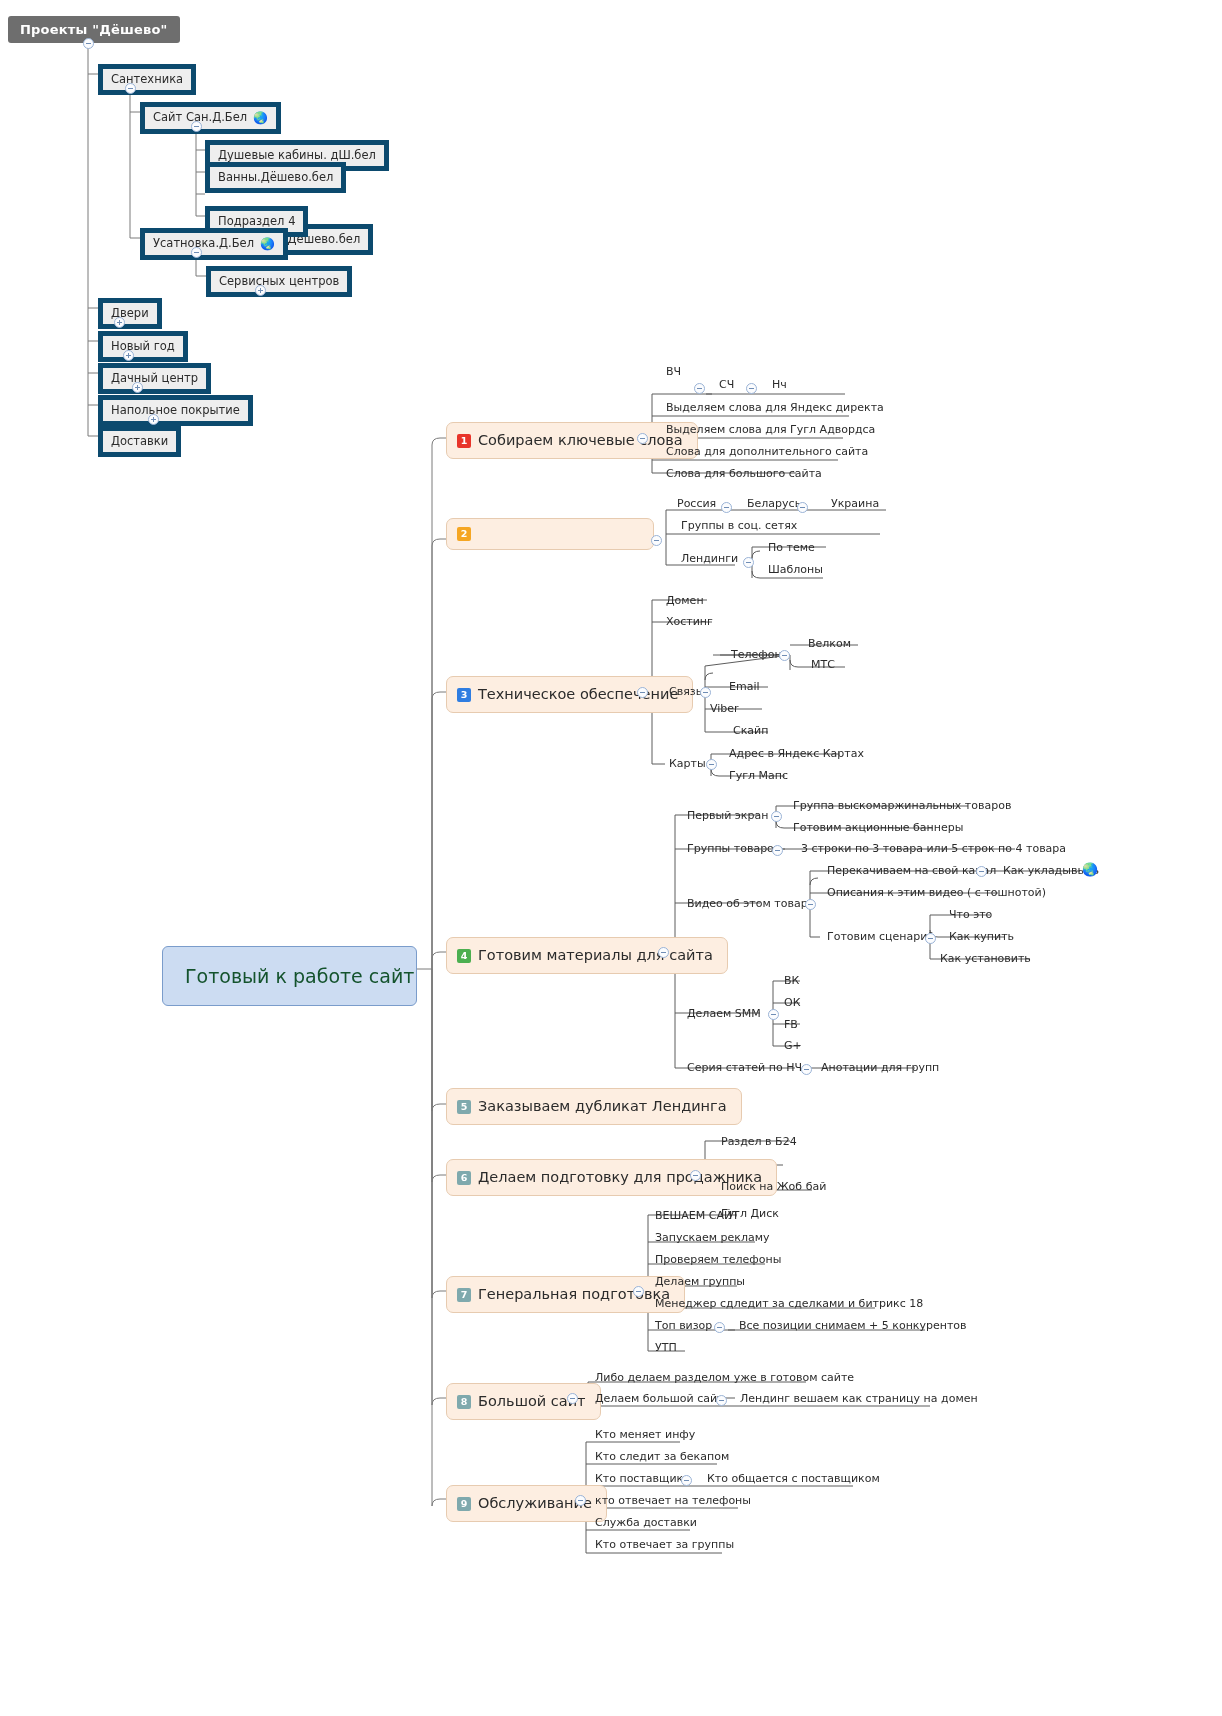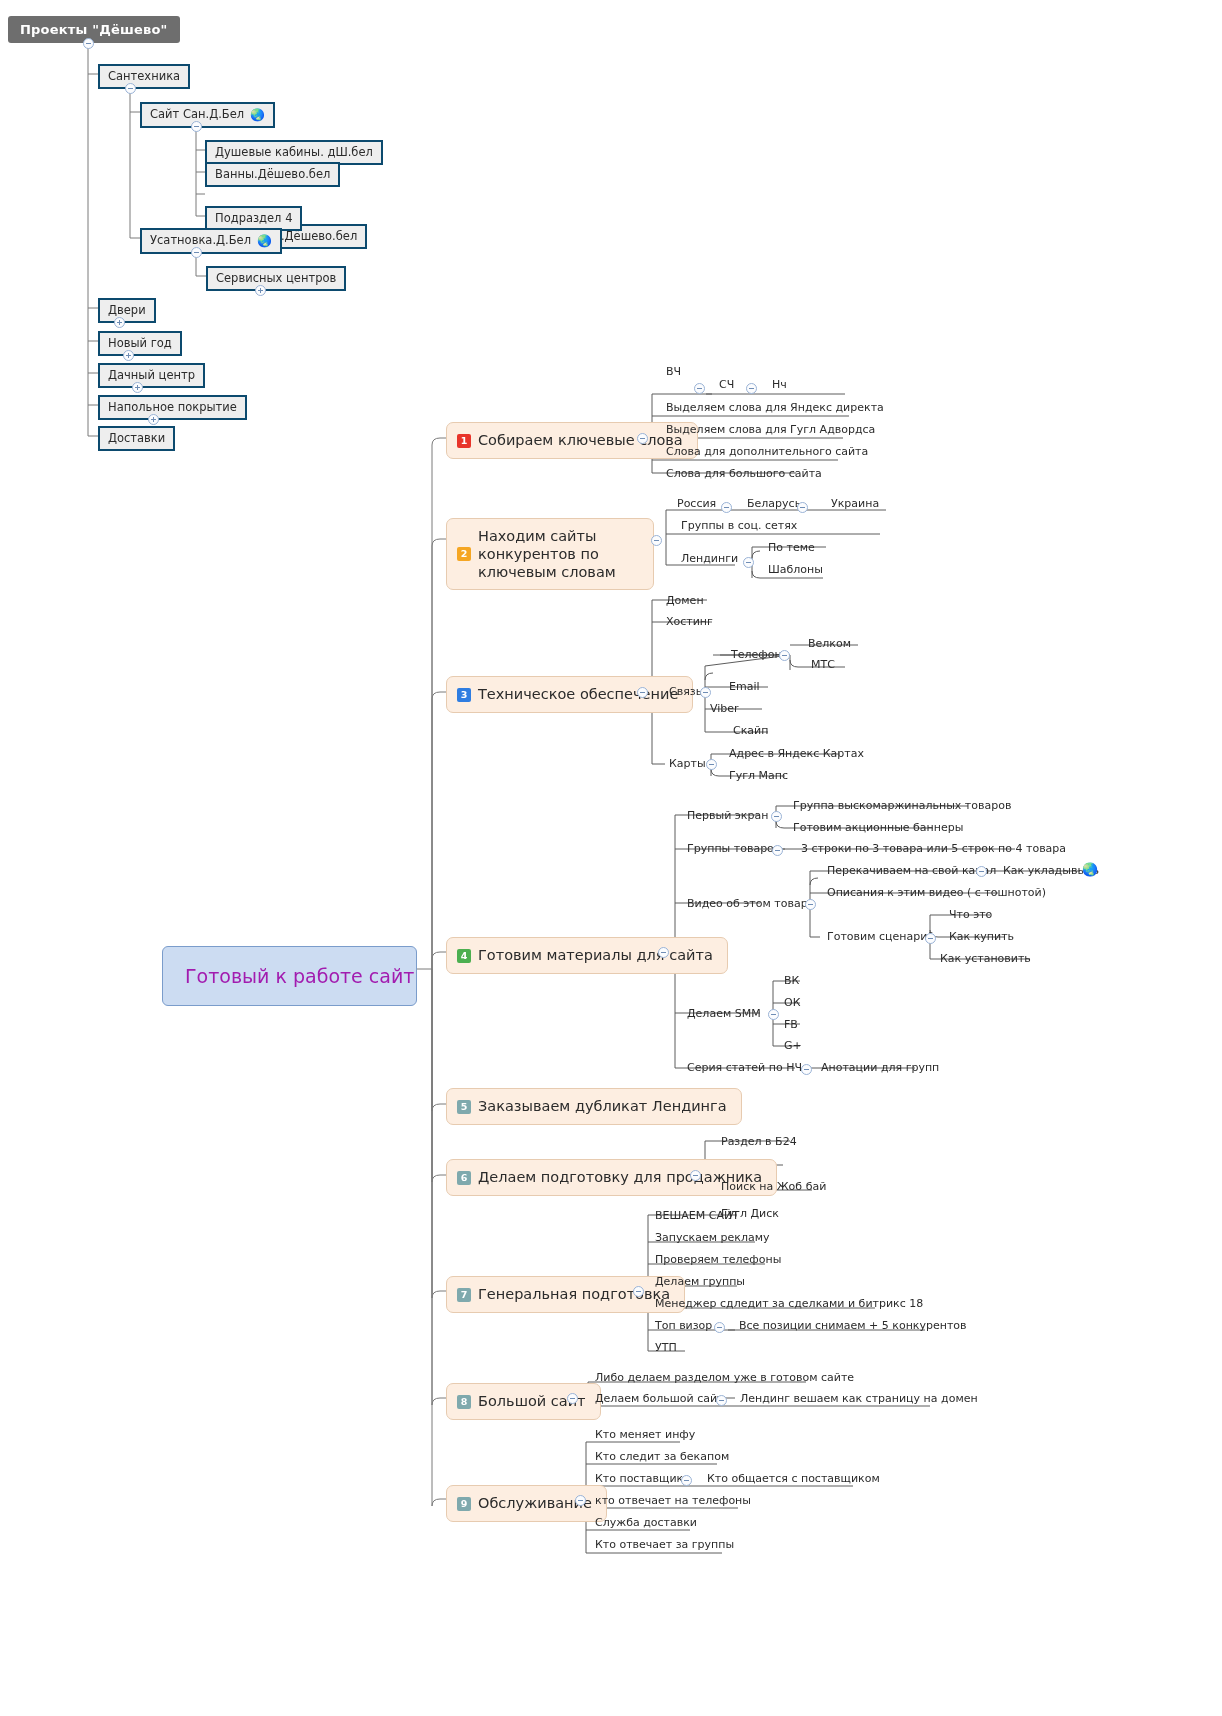"Сантехника" .box { border: 2px solid #0c4a6e -> 5px solid #0c4a6e }
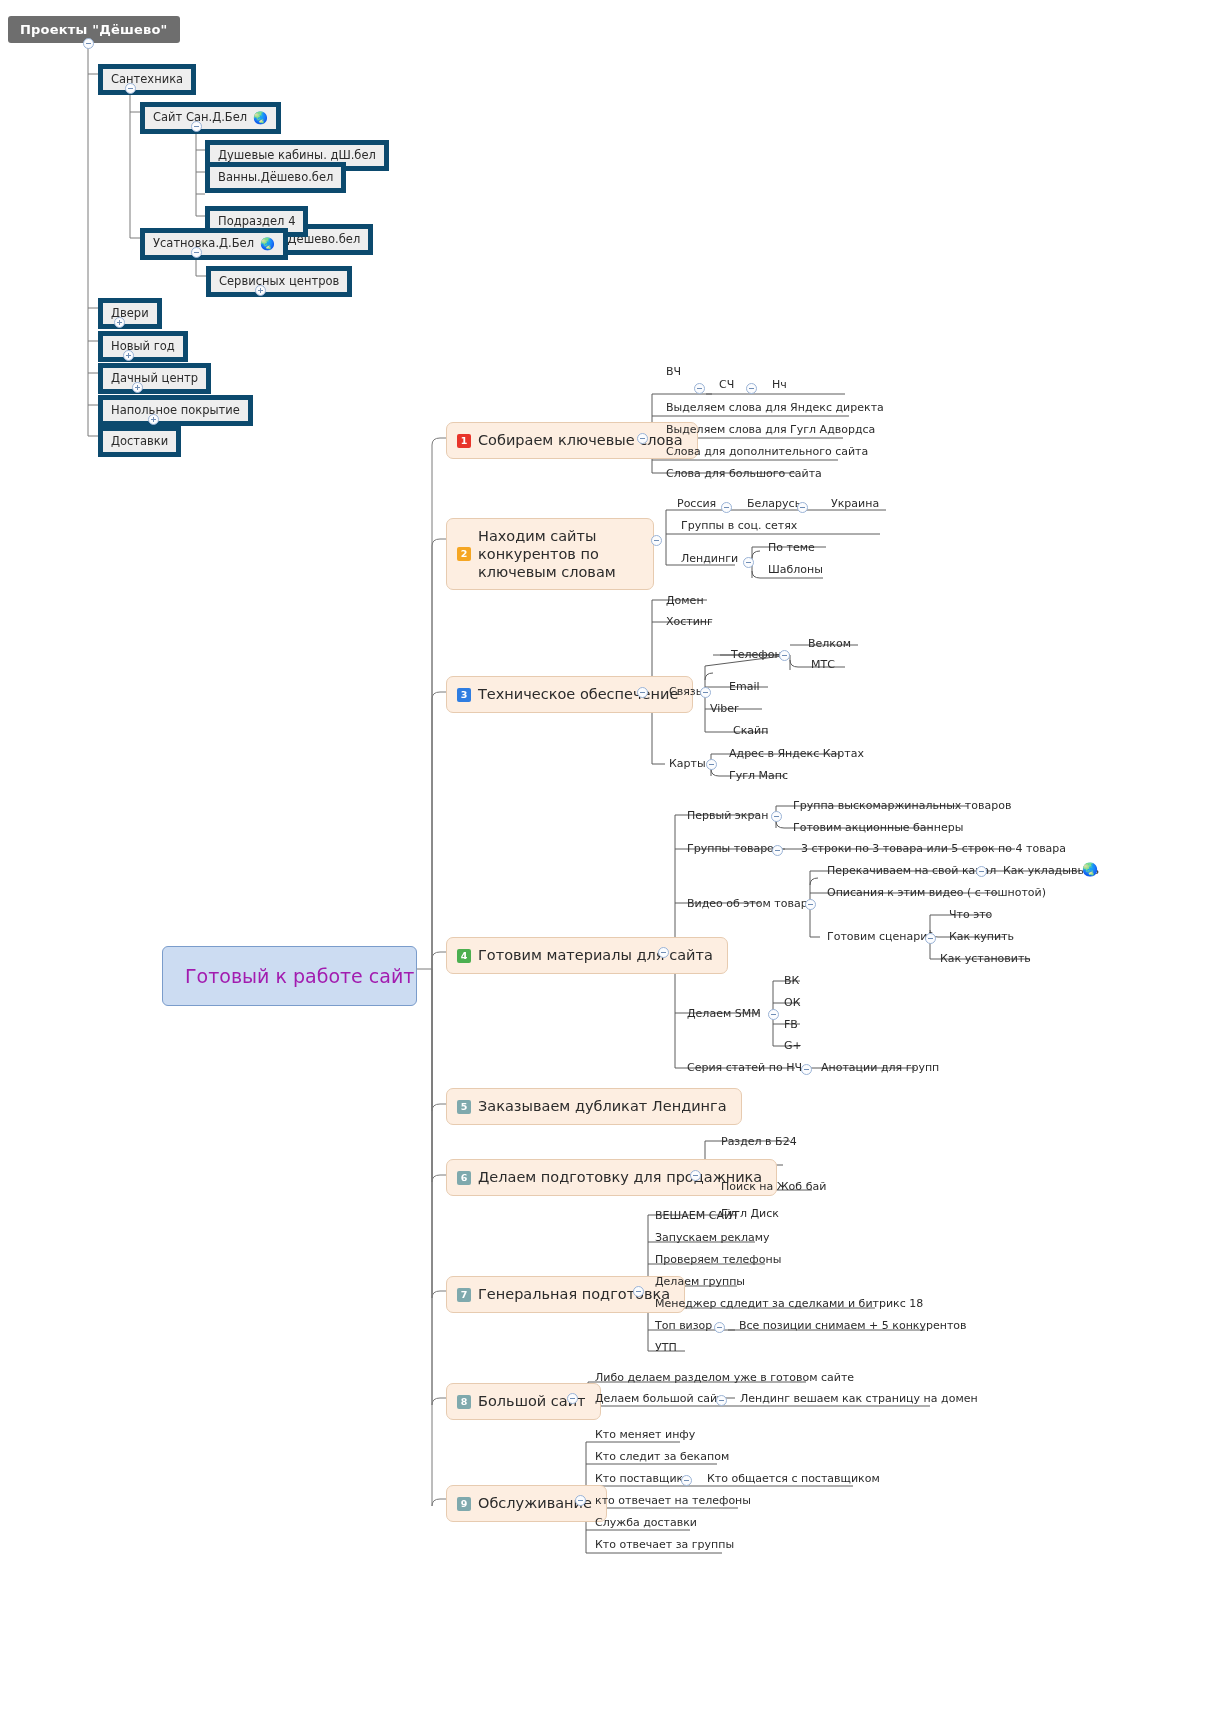"Находим сайты конкурентов по ключевым" span.txt { html: <span>Находим сайты конкурентов по ключевым словам</span> -> none }
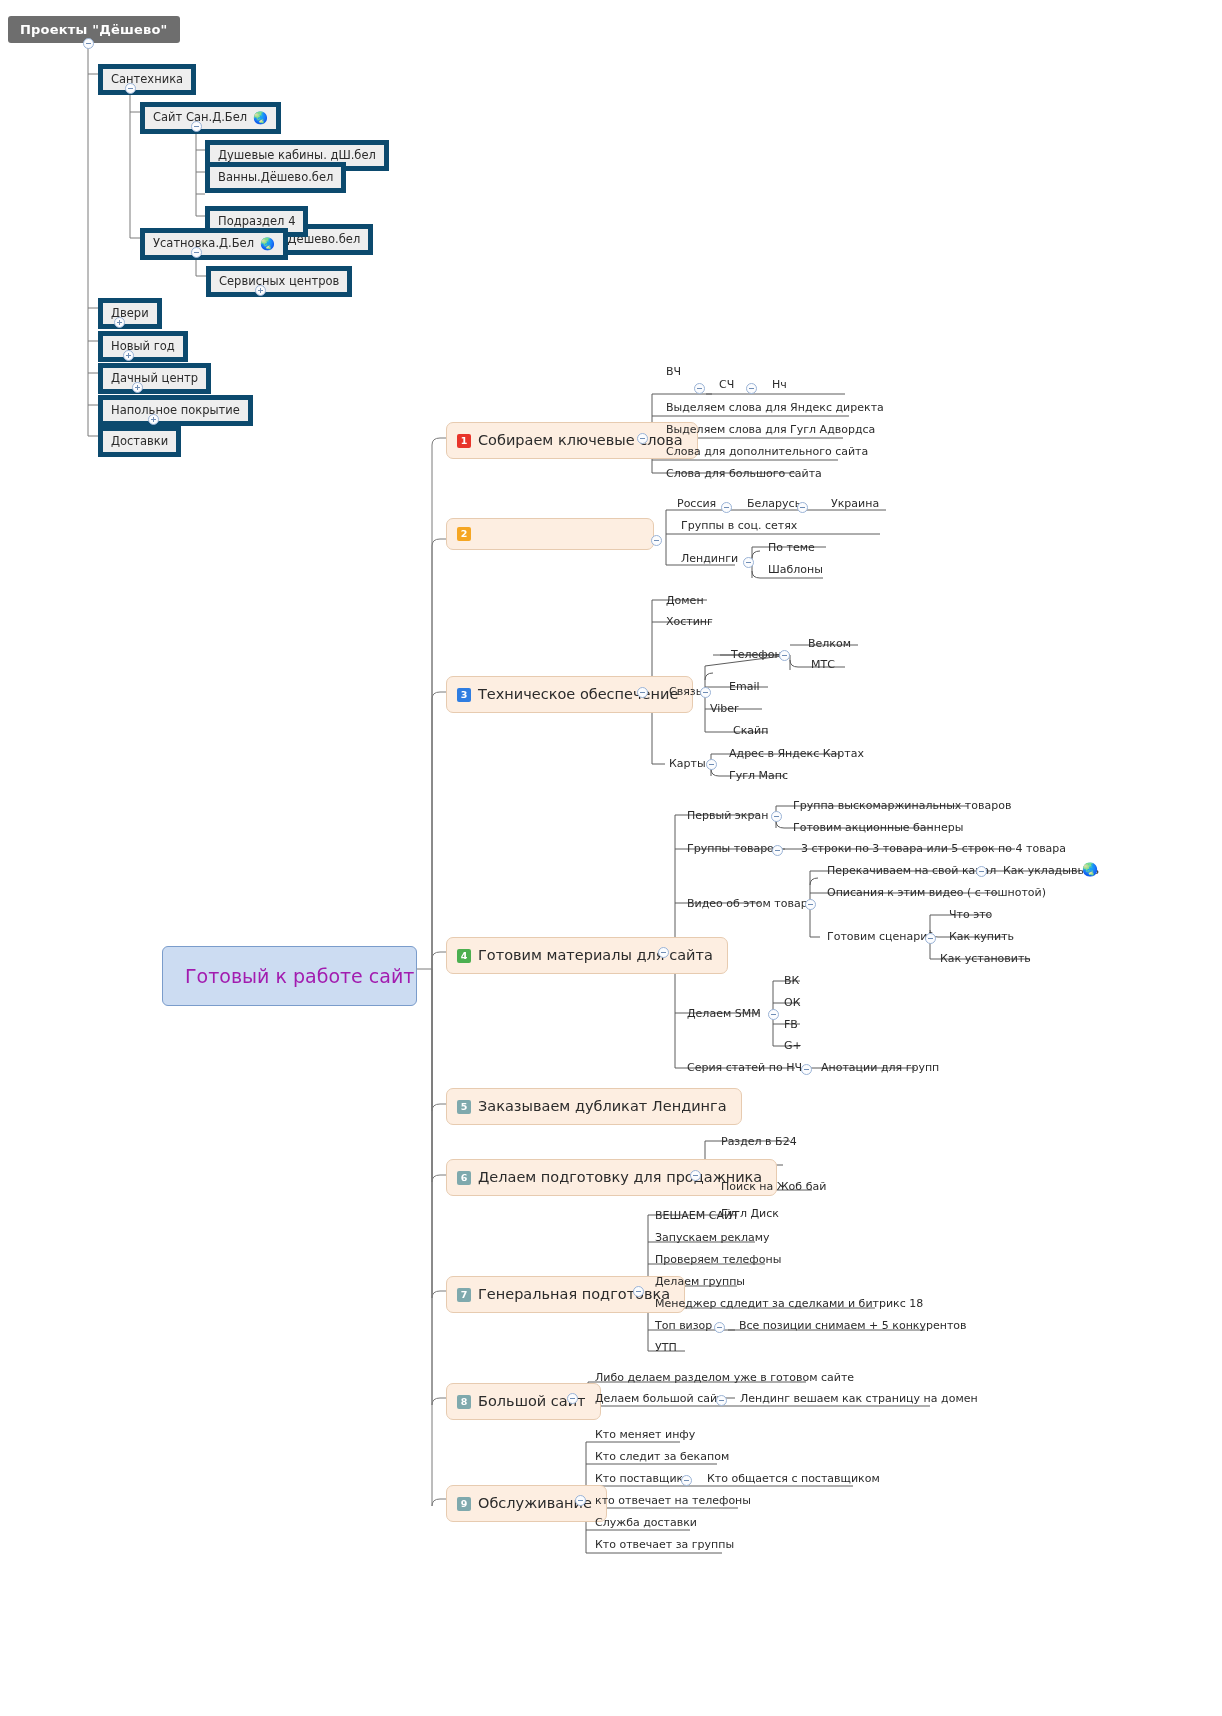"Готовый к работе сайт" .central { color: #a21caf -> #14532d }
